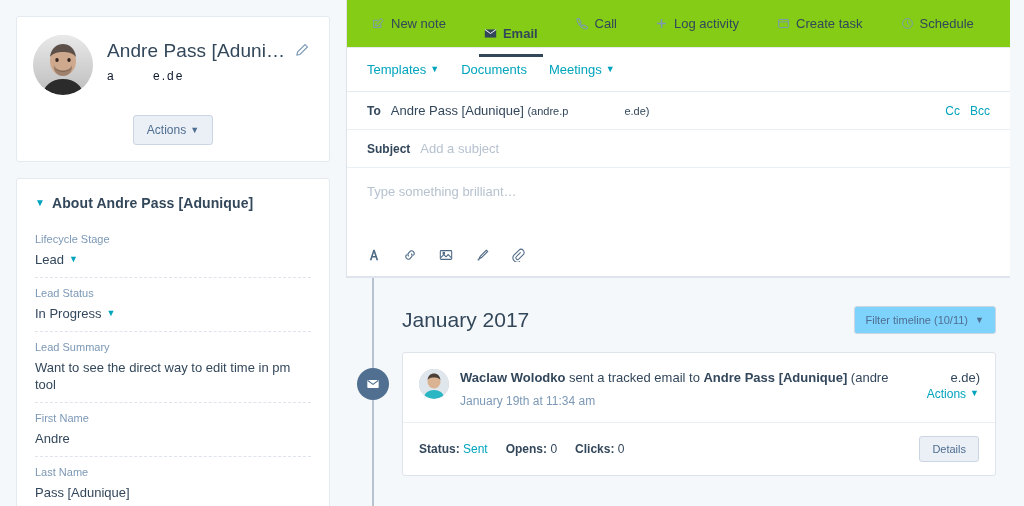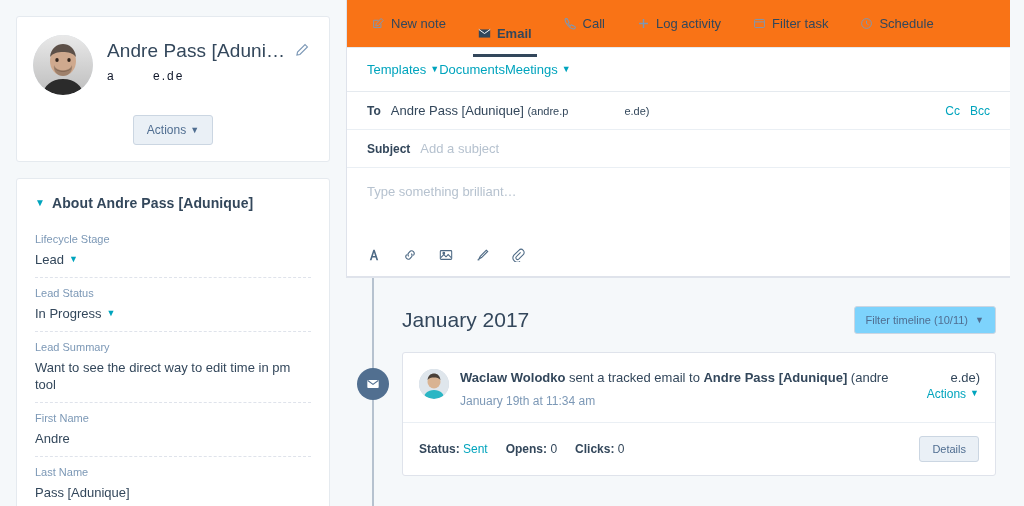"New note" .tabbar { background: #f97316 -> #84cc16; gap: 10px -> 16px }
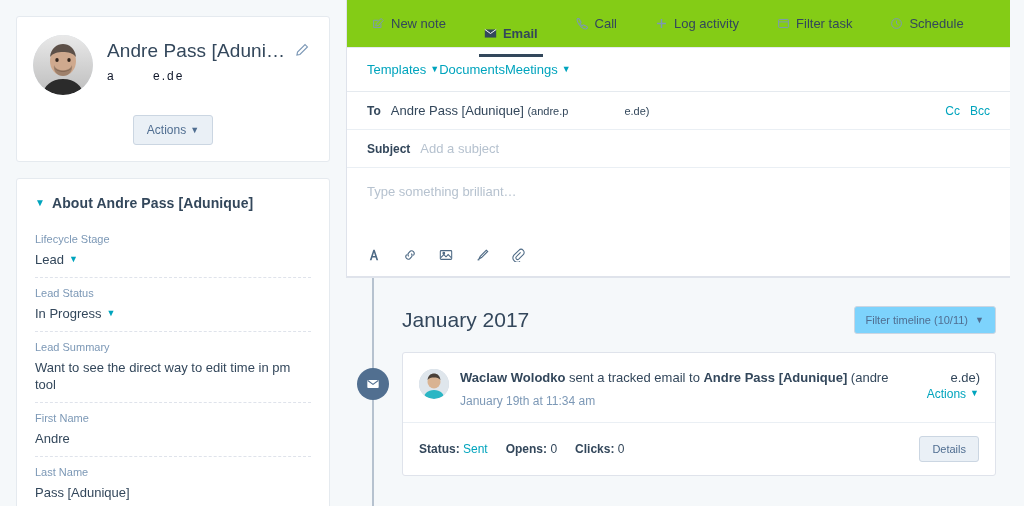"Filter task" span { text: Filter -> Create }
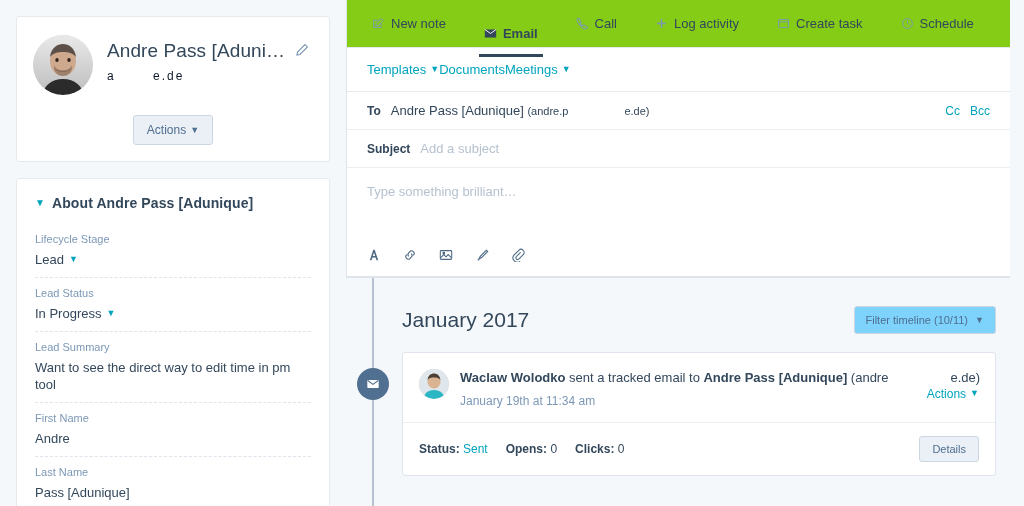"Templates ▼" .subbar { gap: none -> 22px }
